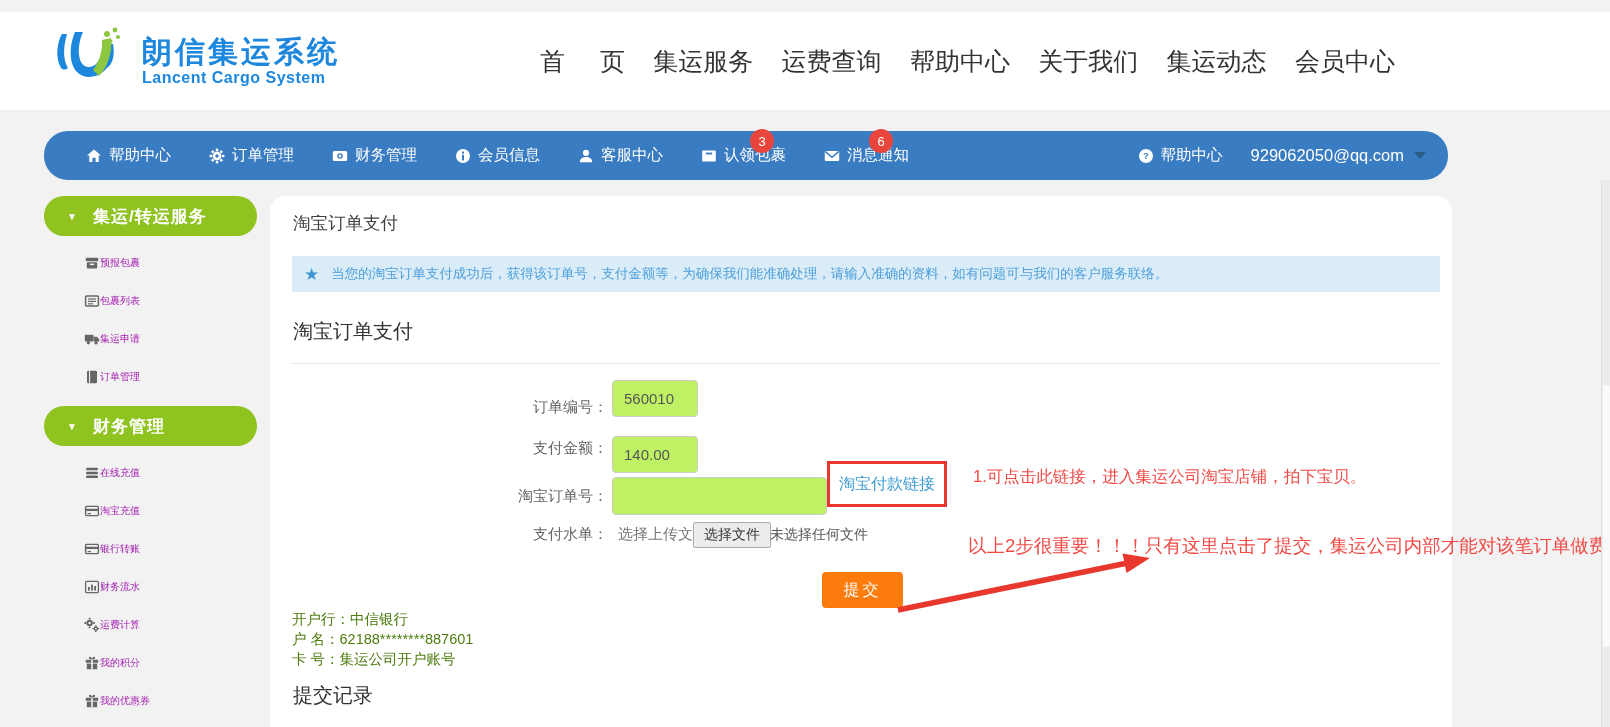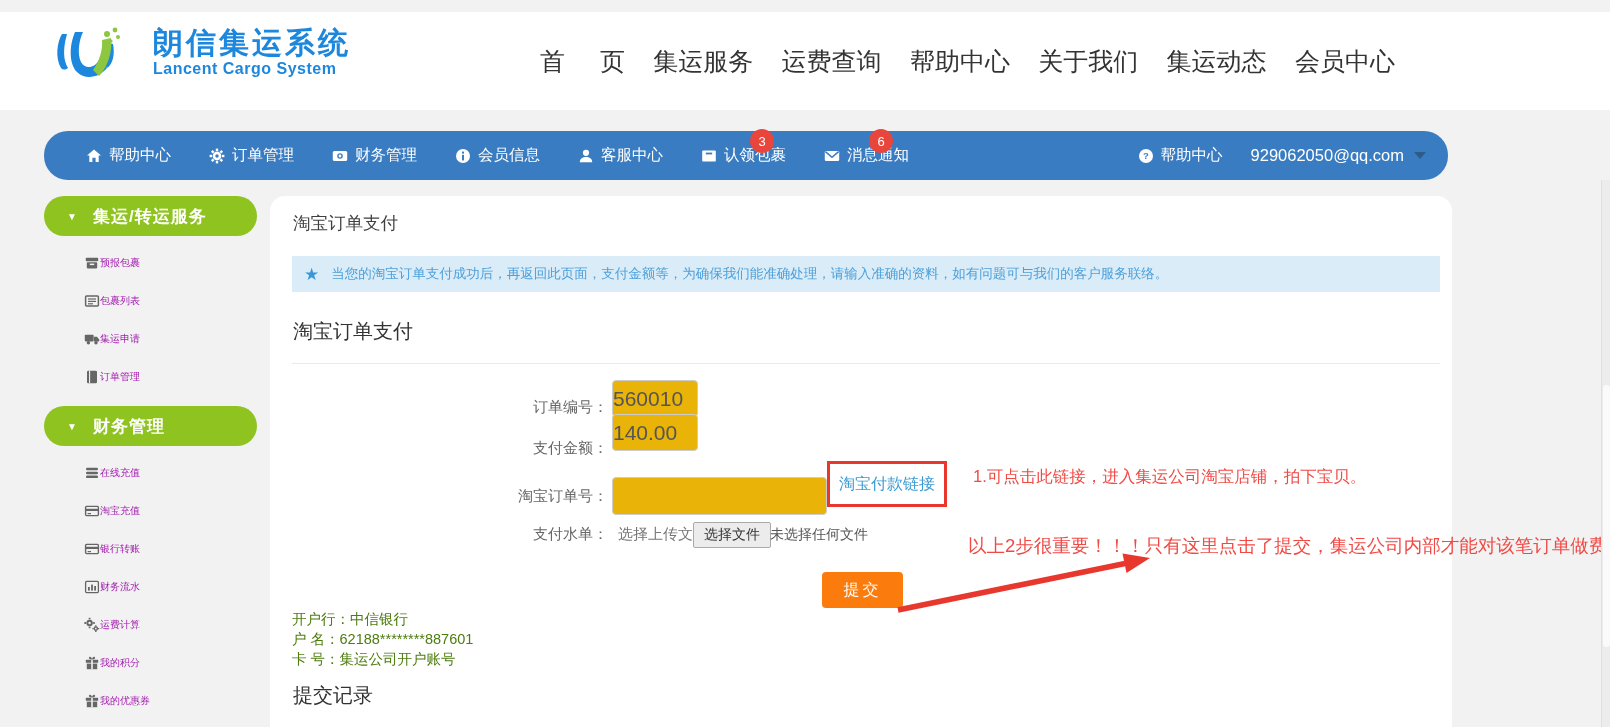"朗信集运系统" .logo { align-items: none -> center; gap: 18px -> 7px }
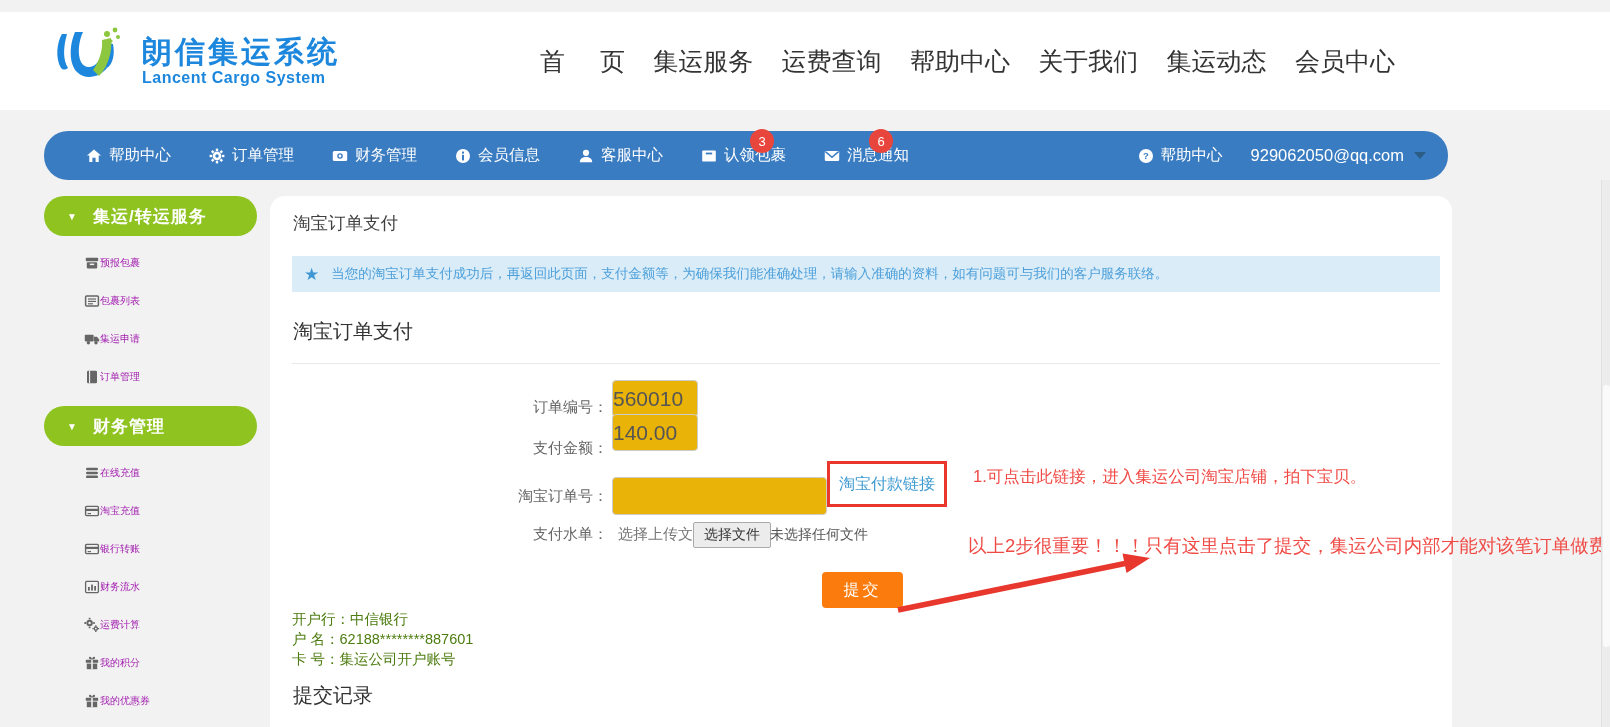"当您的淘宝订单支付成功后，再返回此页面，支付金额等，为确保我们能准确处理，请输入" span.ntext { text: 再返回此页面 -> 获得该订单号 }
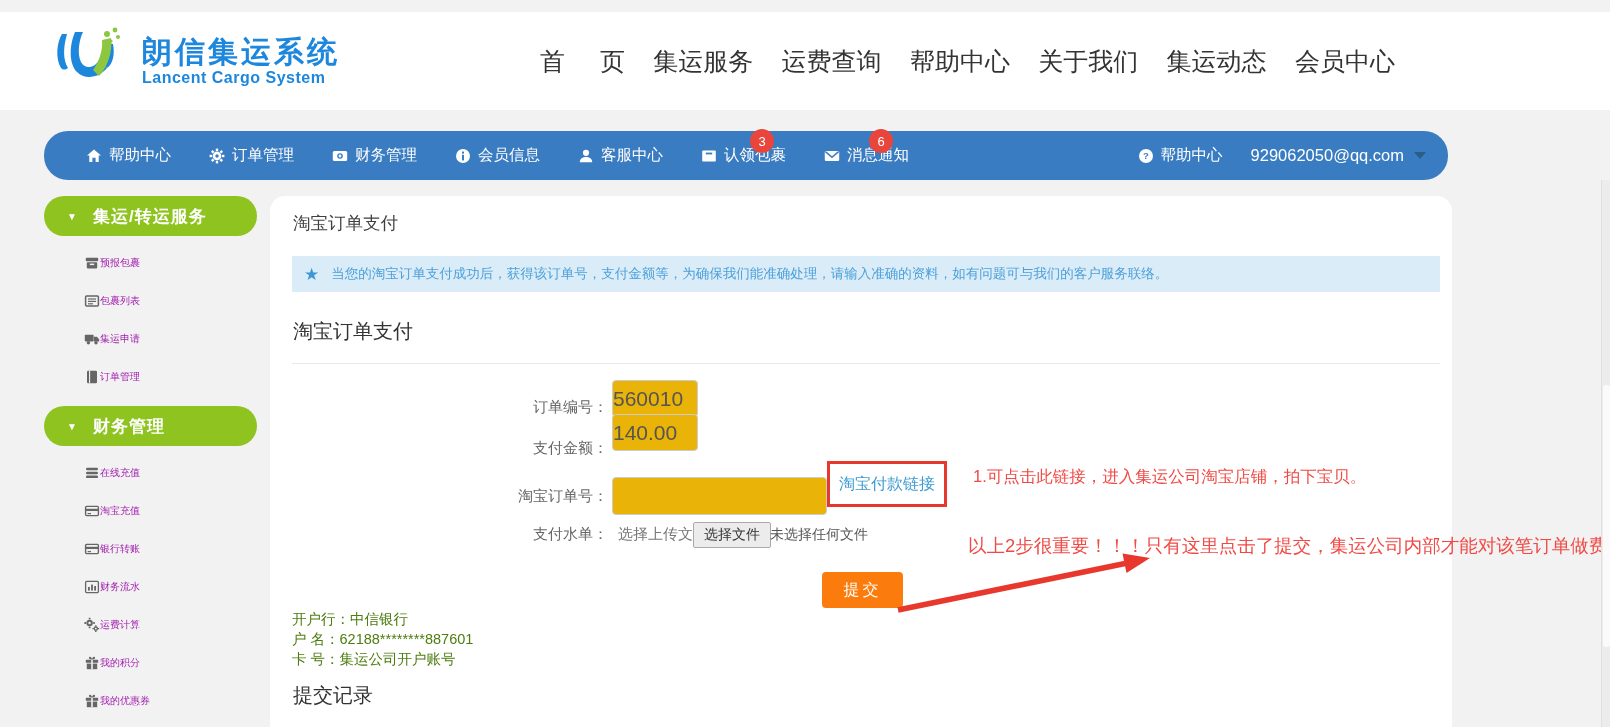"560010" .finput { background: #eab308 -> #bef264; font-size: 21px -> 15px; padding-left: none -> 11px }
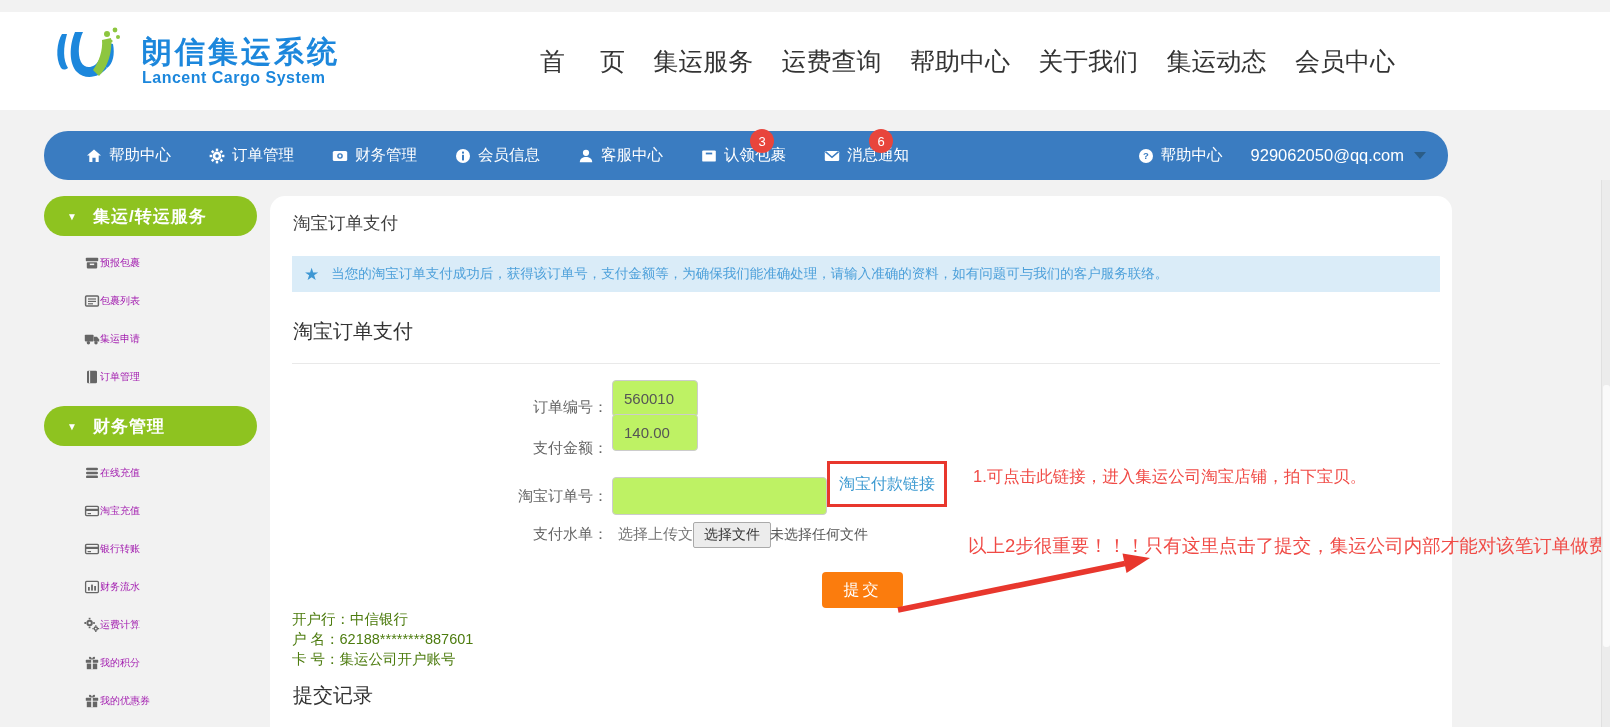"140.00" .r2 { top: 218px -> 240px }
